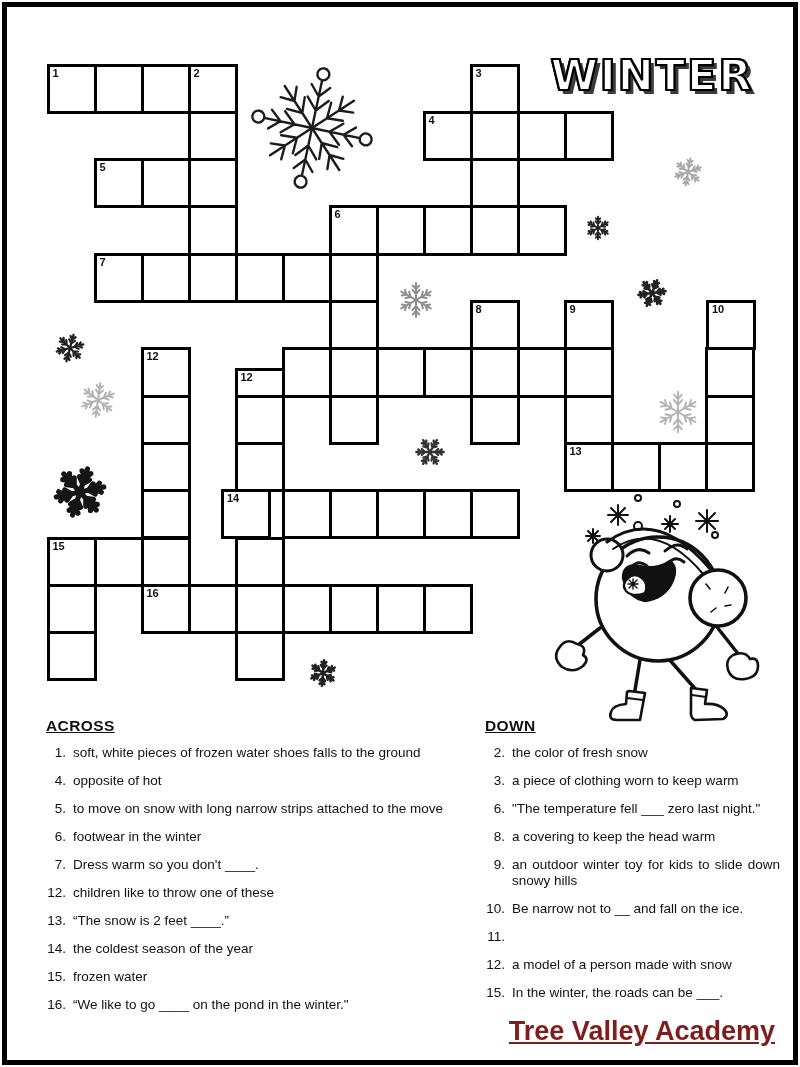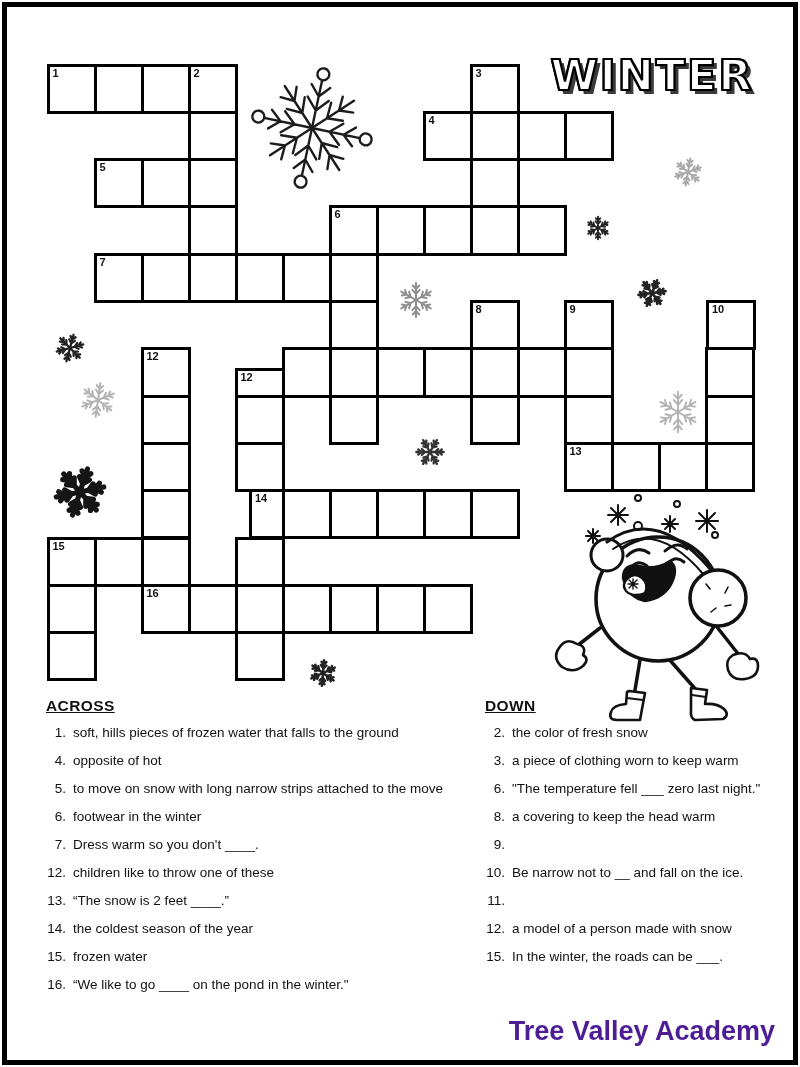"14" div.cell { left: 249px -> 221px }
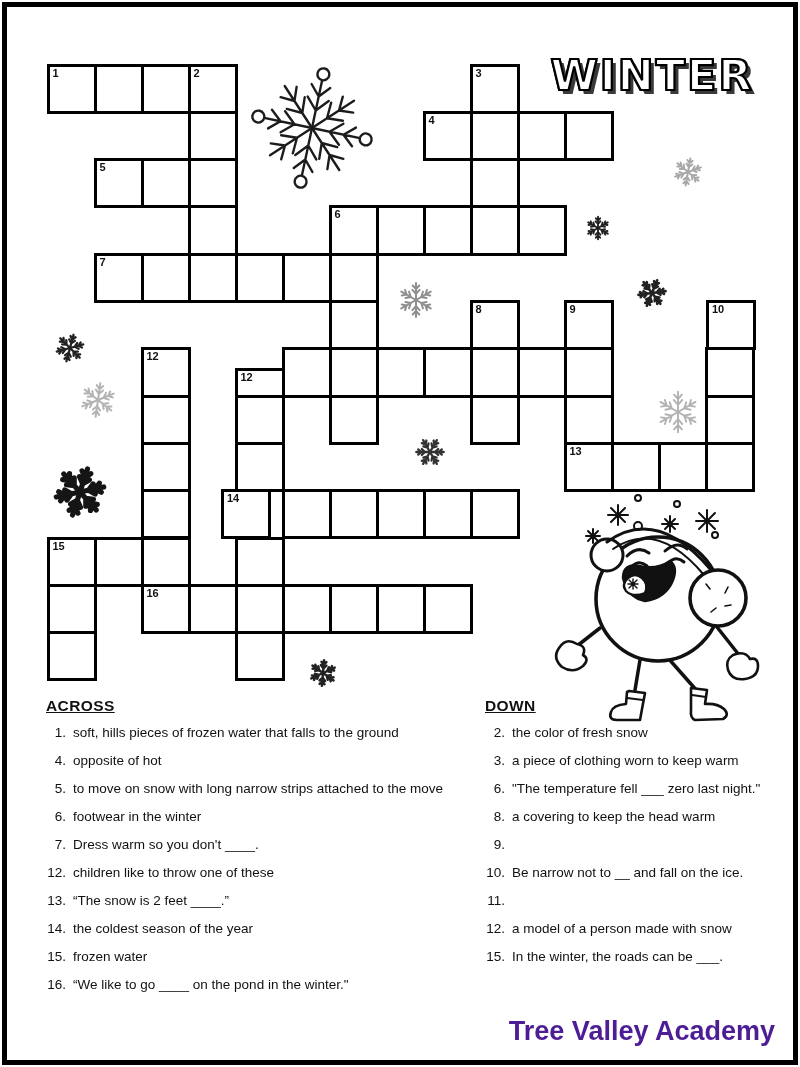"ACROSS" .clue-col { margin-top: none -> 20px }
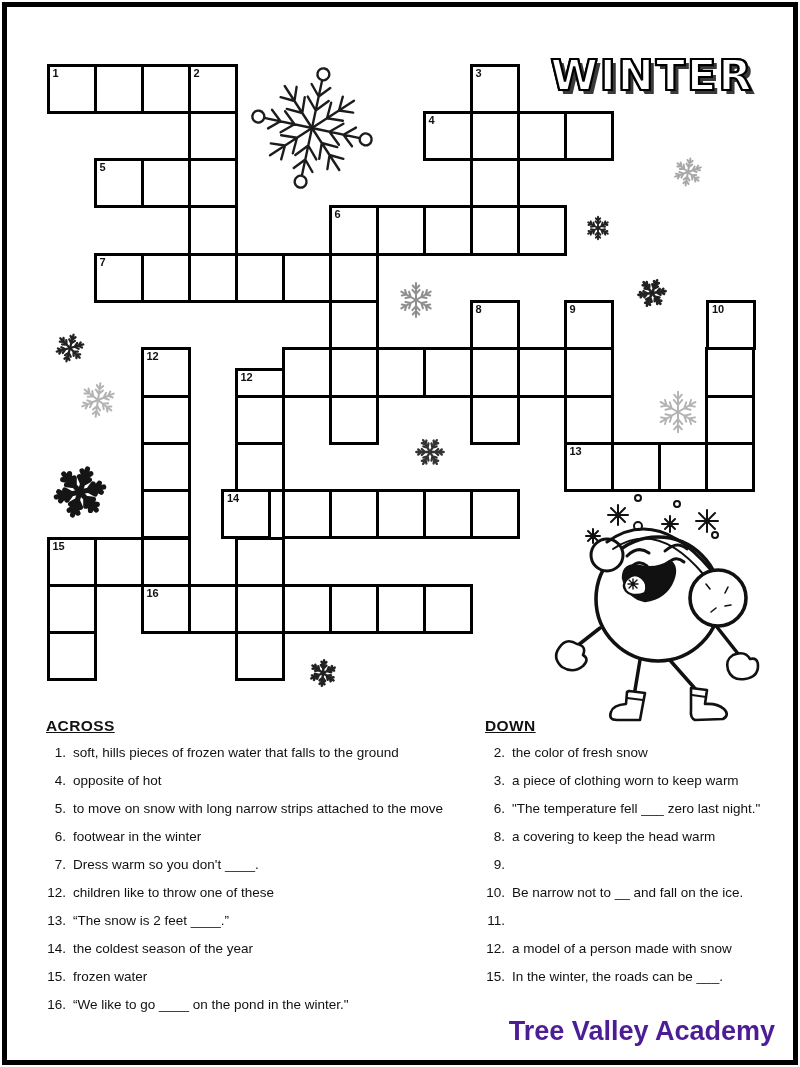"soft, hills pieces of frozen" span.txt { text: hills pieces of frozen water that -> white pieces of frozen water shoes }
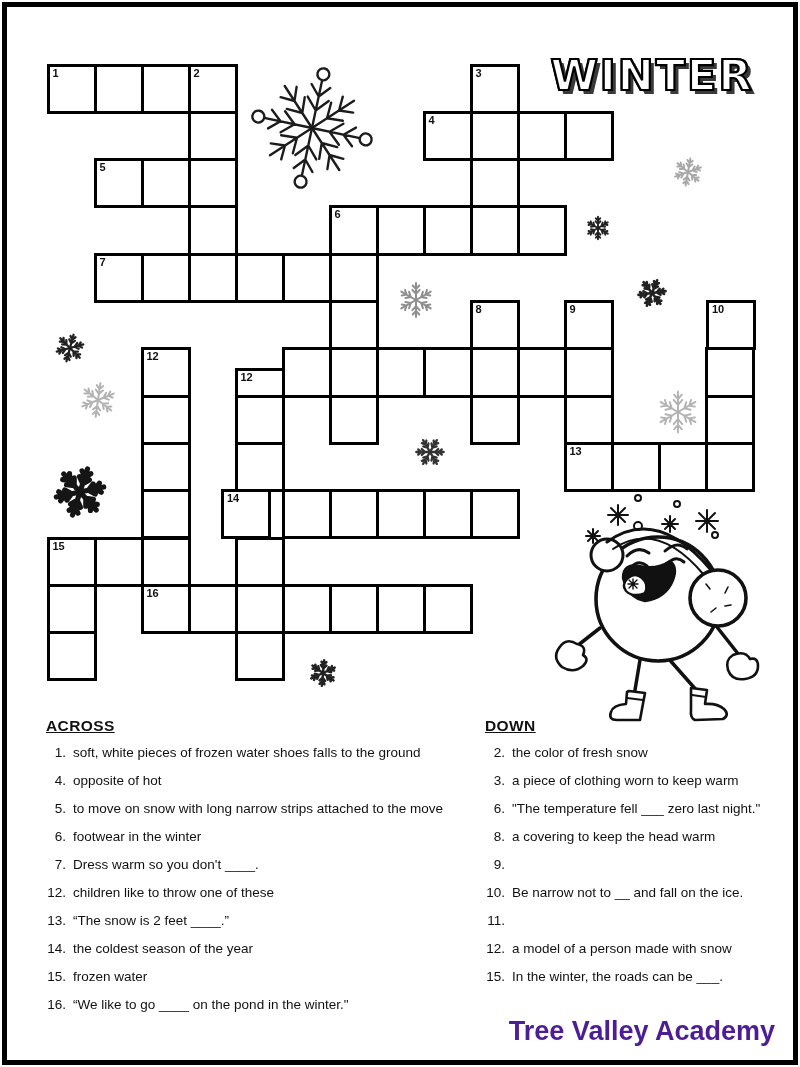"an outdoor winter toy for" span.txt { html: none -> <span>an outdoor winter toy for kids to slide down snowy hills</span> }
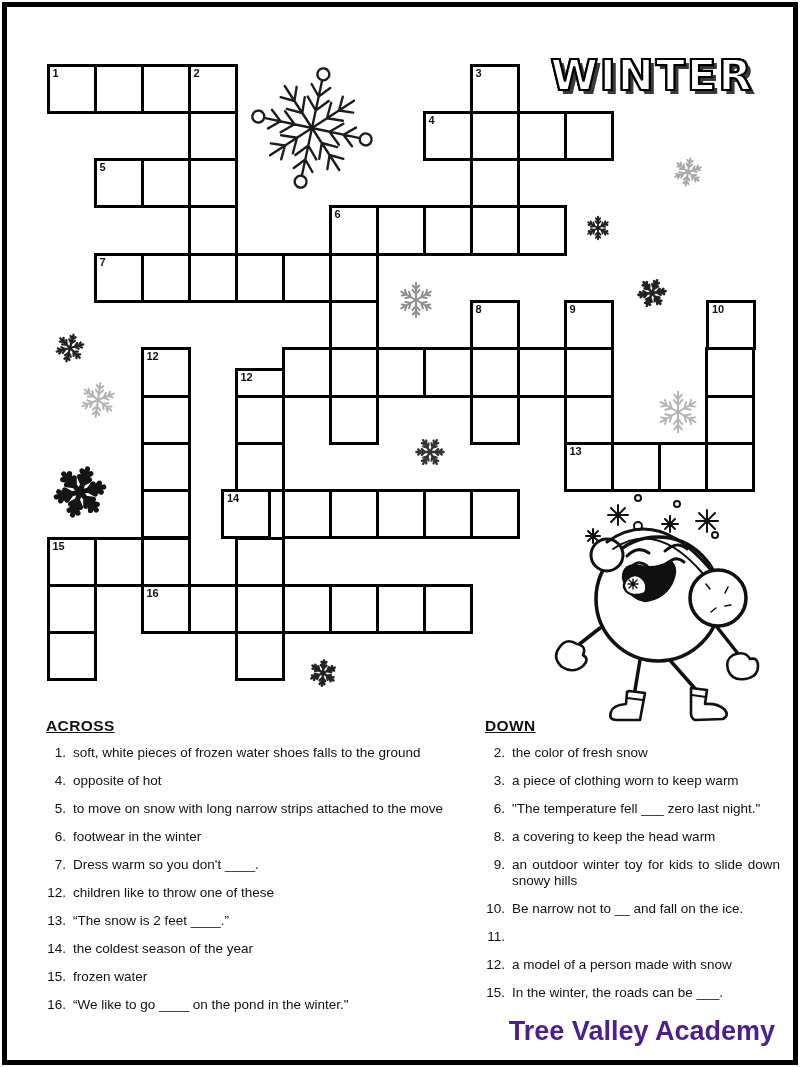"Tree Valley Academy" div.footer { color: #4c1d95 -> #7f1d1d; text-decoration: none -> underline }
